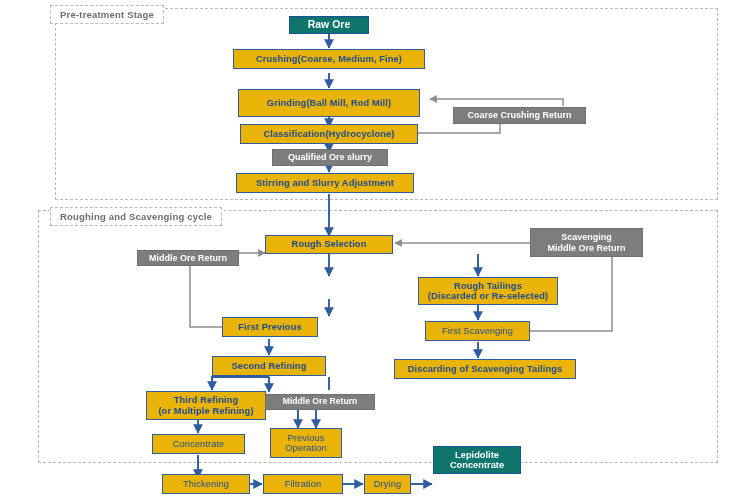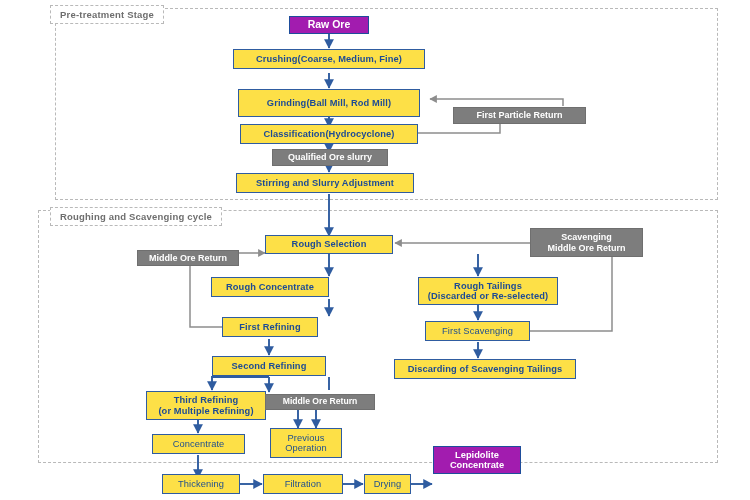"Raw Ore" .solid { background: #a21caf -> #0f766e }
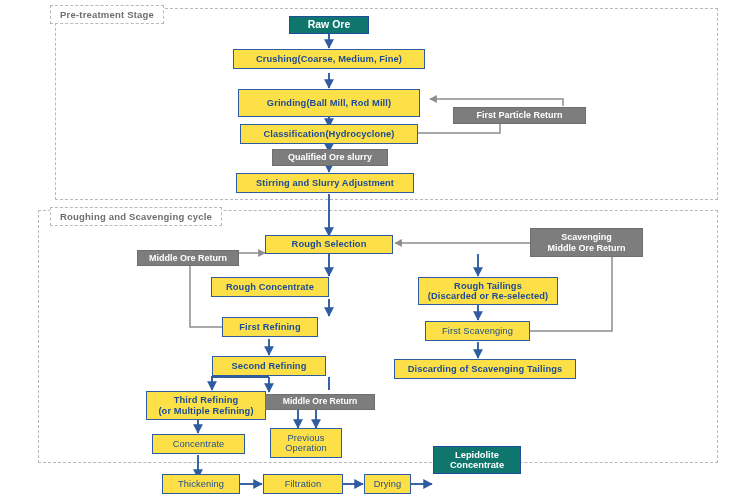"Crushing(Coarse, Medium, Fine)" .box { background: #fde047 -> #eab308 }
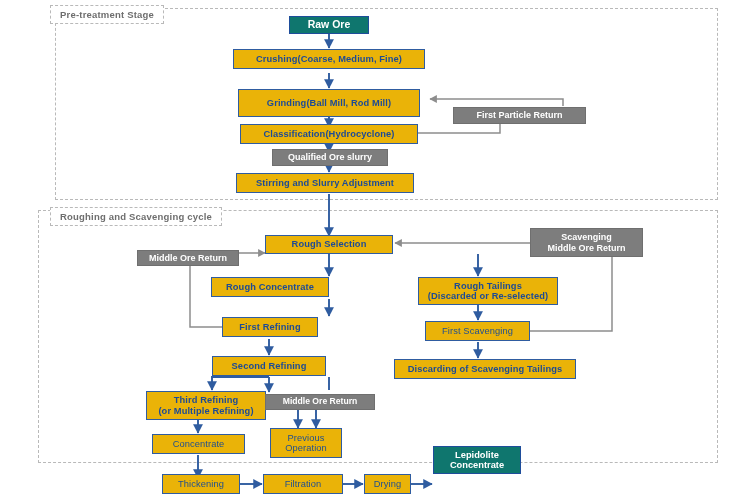"First Particle Return" span { text: First Particle -> Coarse Crushing }
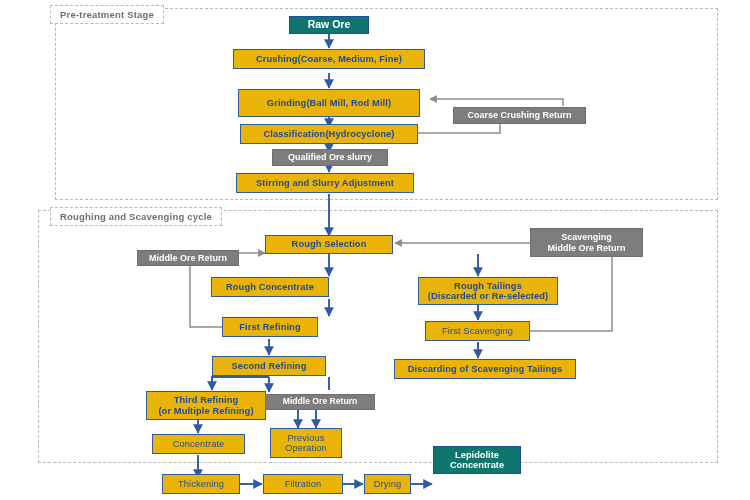"Rough Concentrate" div.node { html: <div> <span>Rough Concentrate</span> </div> -> none }
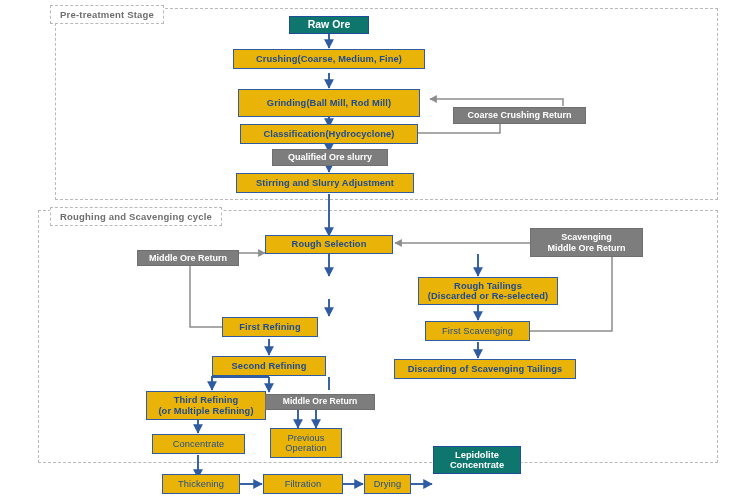"First Refining" span { text: Refining -> Previous }
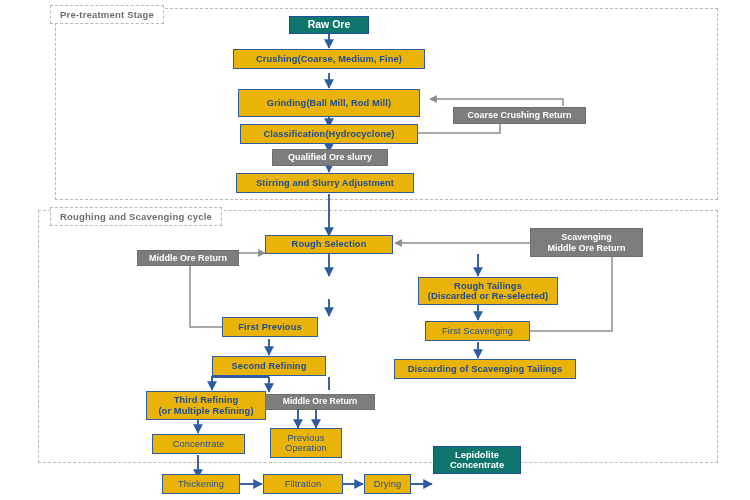"Thickening" div.node { width: 78px -> 88px }
